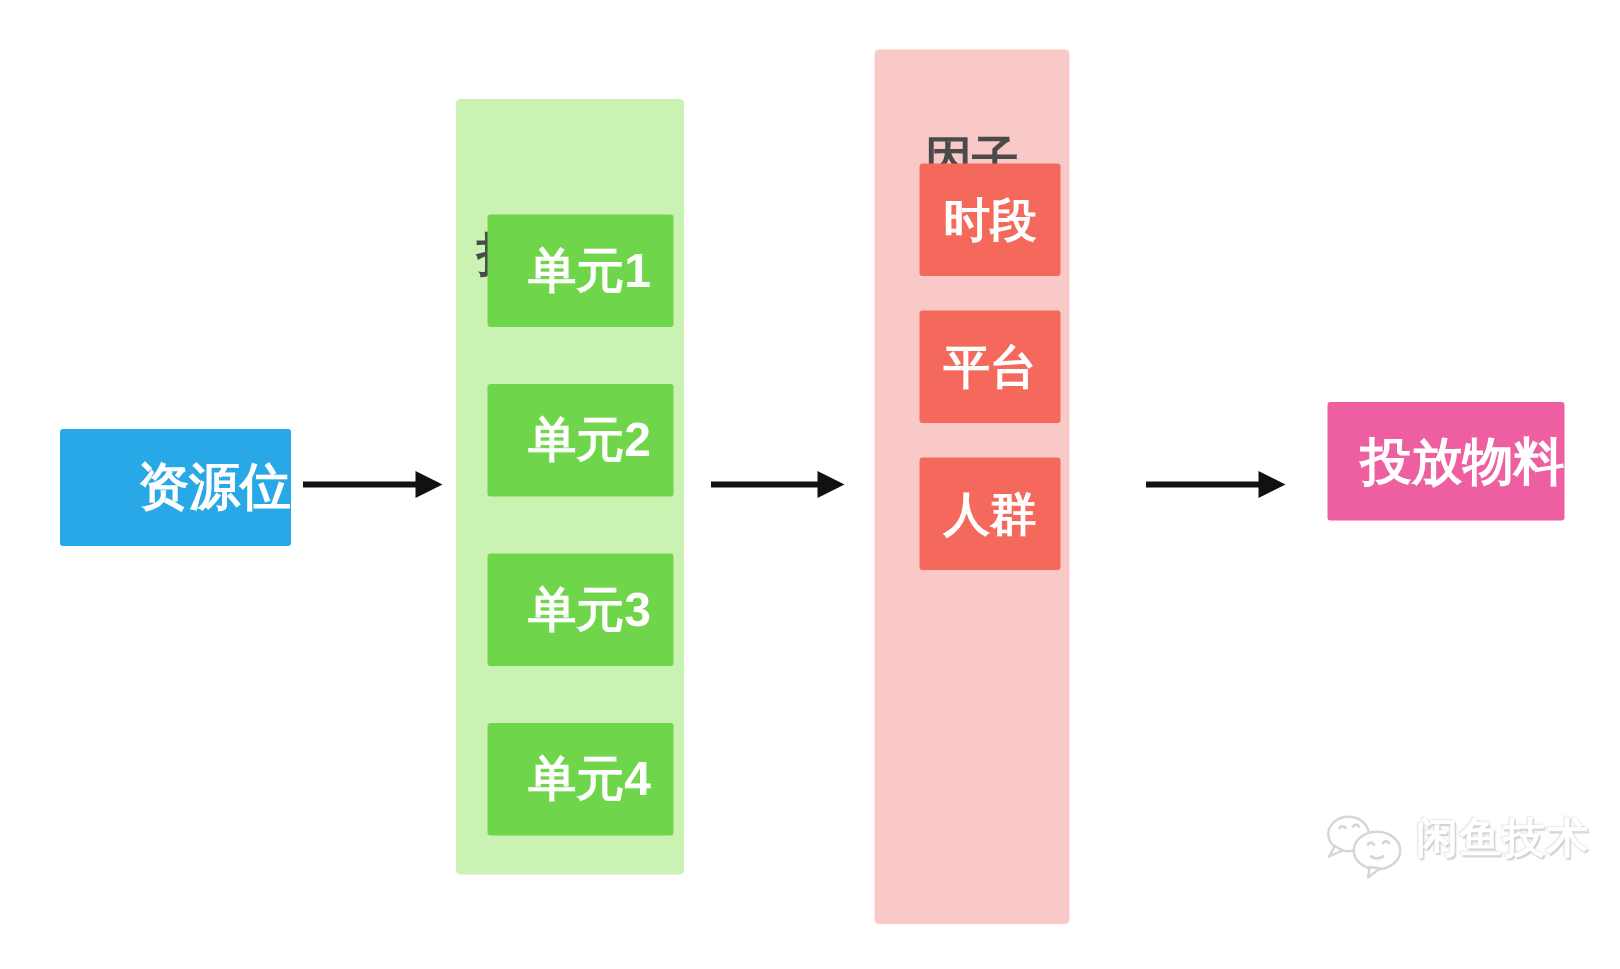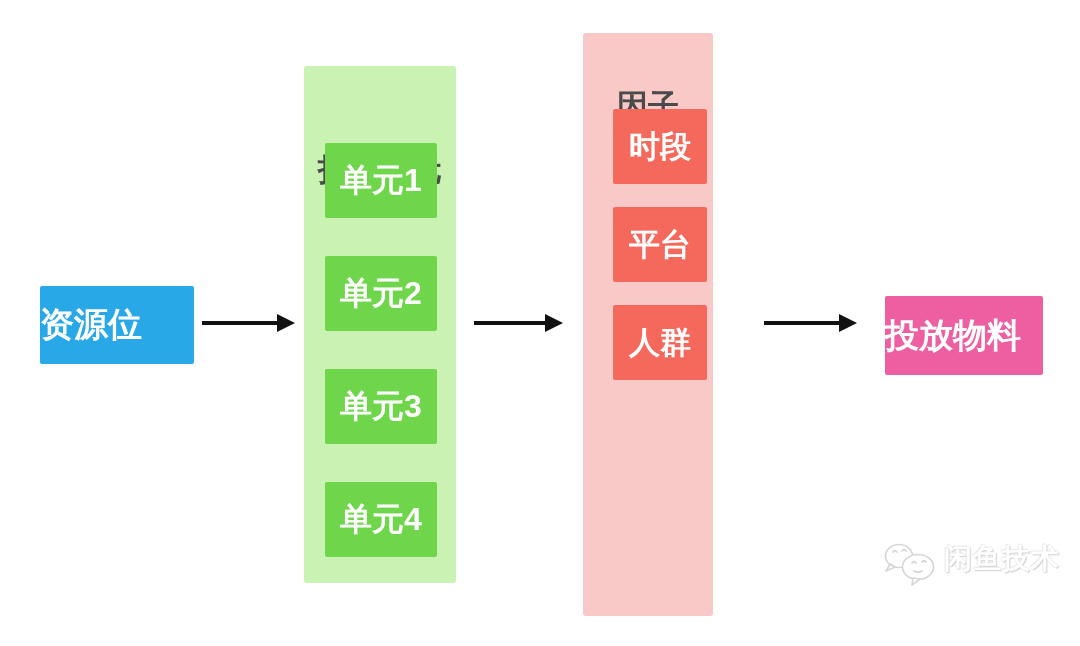"单元1" .unit-box { padding-left: none -> 12px }
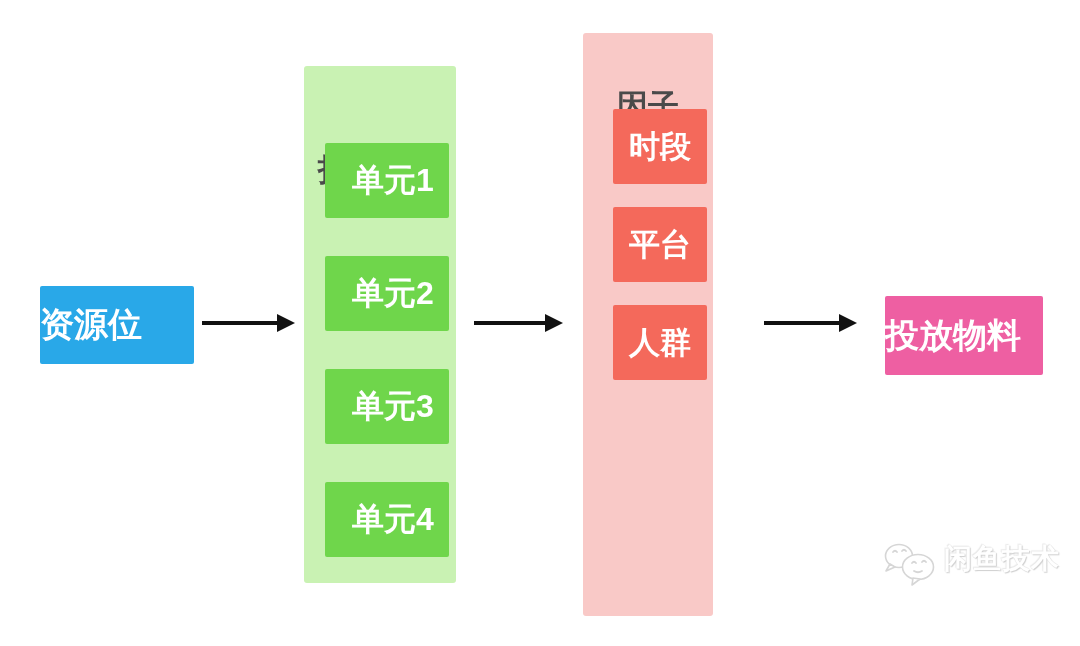"资源位" .node { justify-content: flex-start -> flex-end }
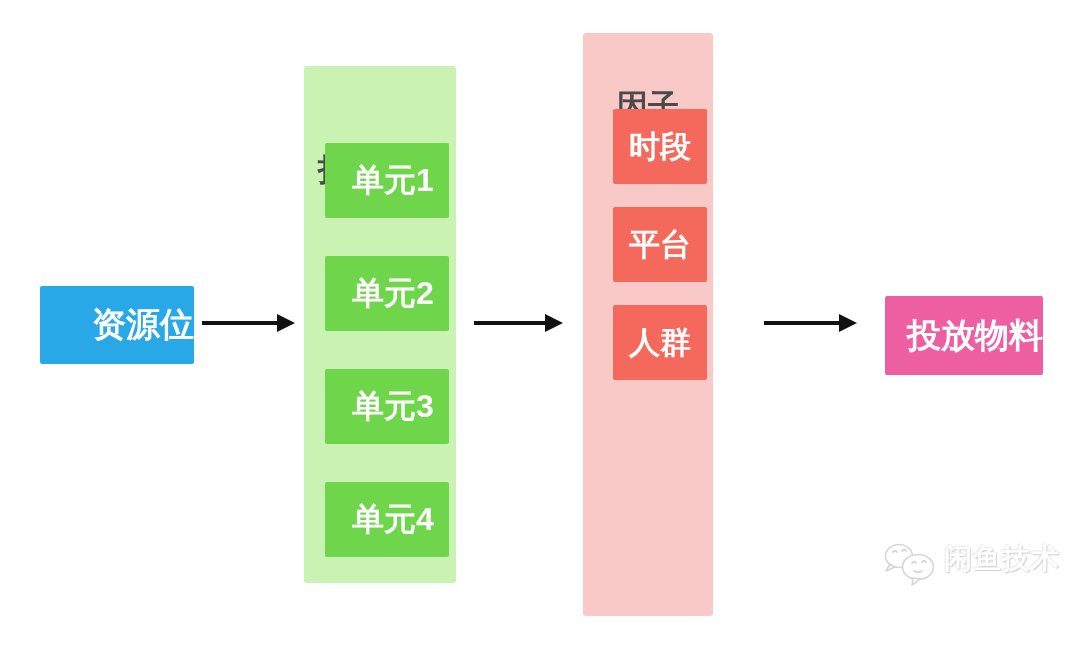"投放物料" .material-box { top: 296px -> 268px }
